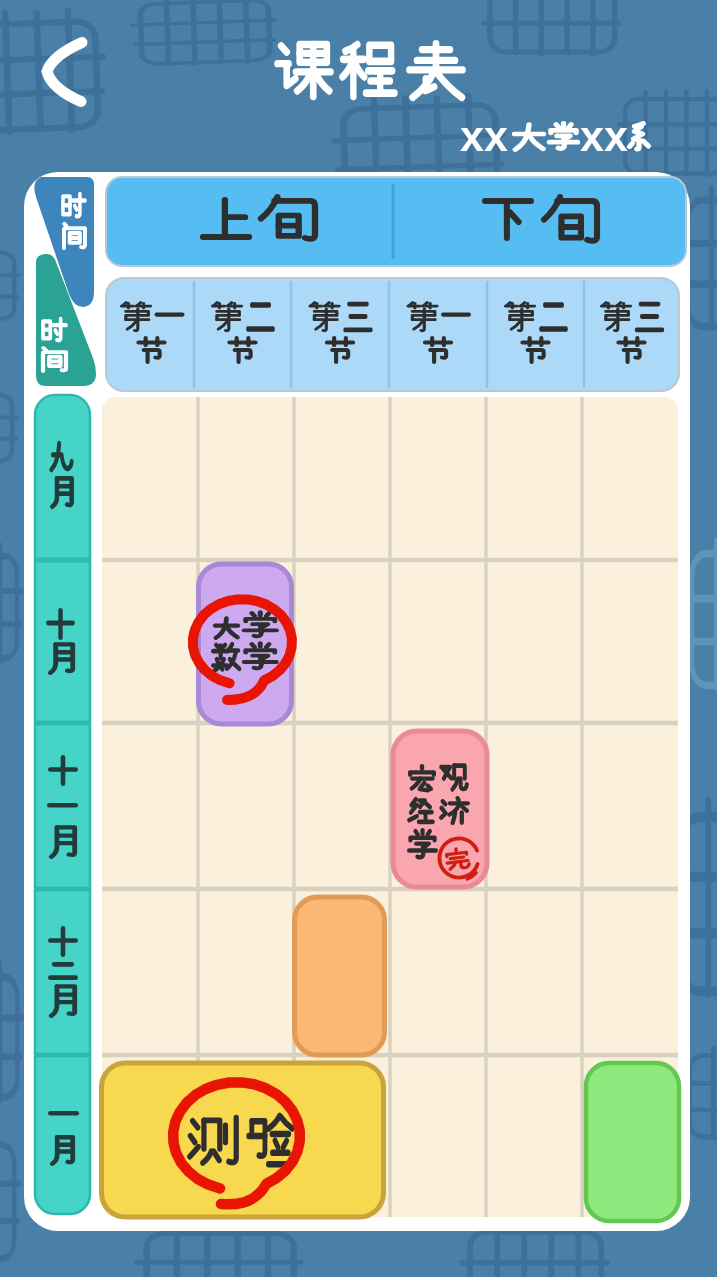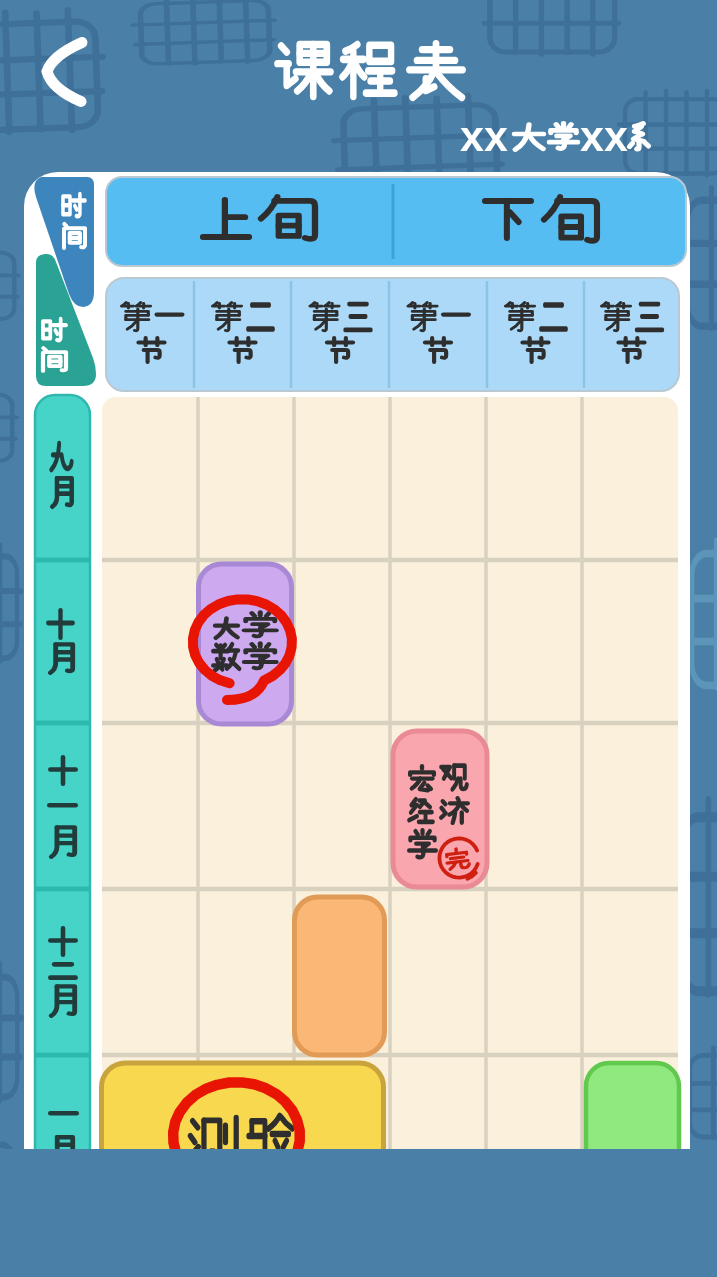"xx" #stage { height: 1149px -> 1277px }
